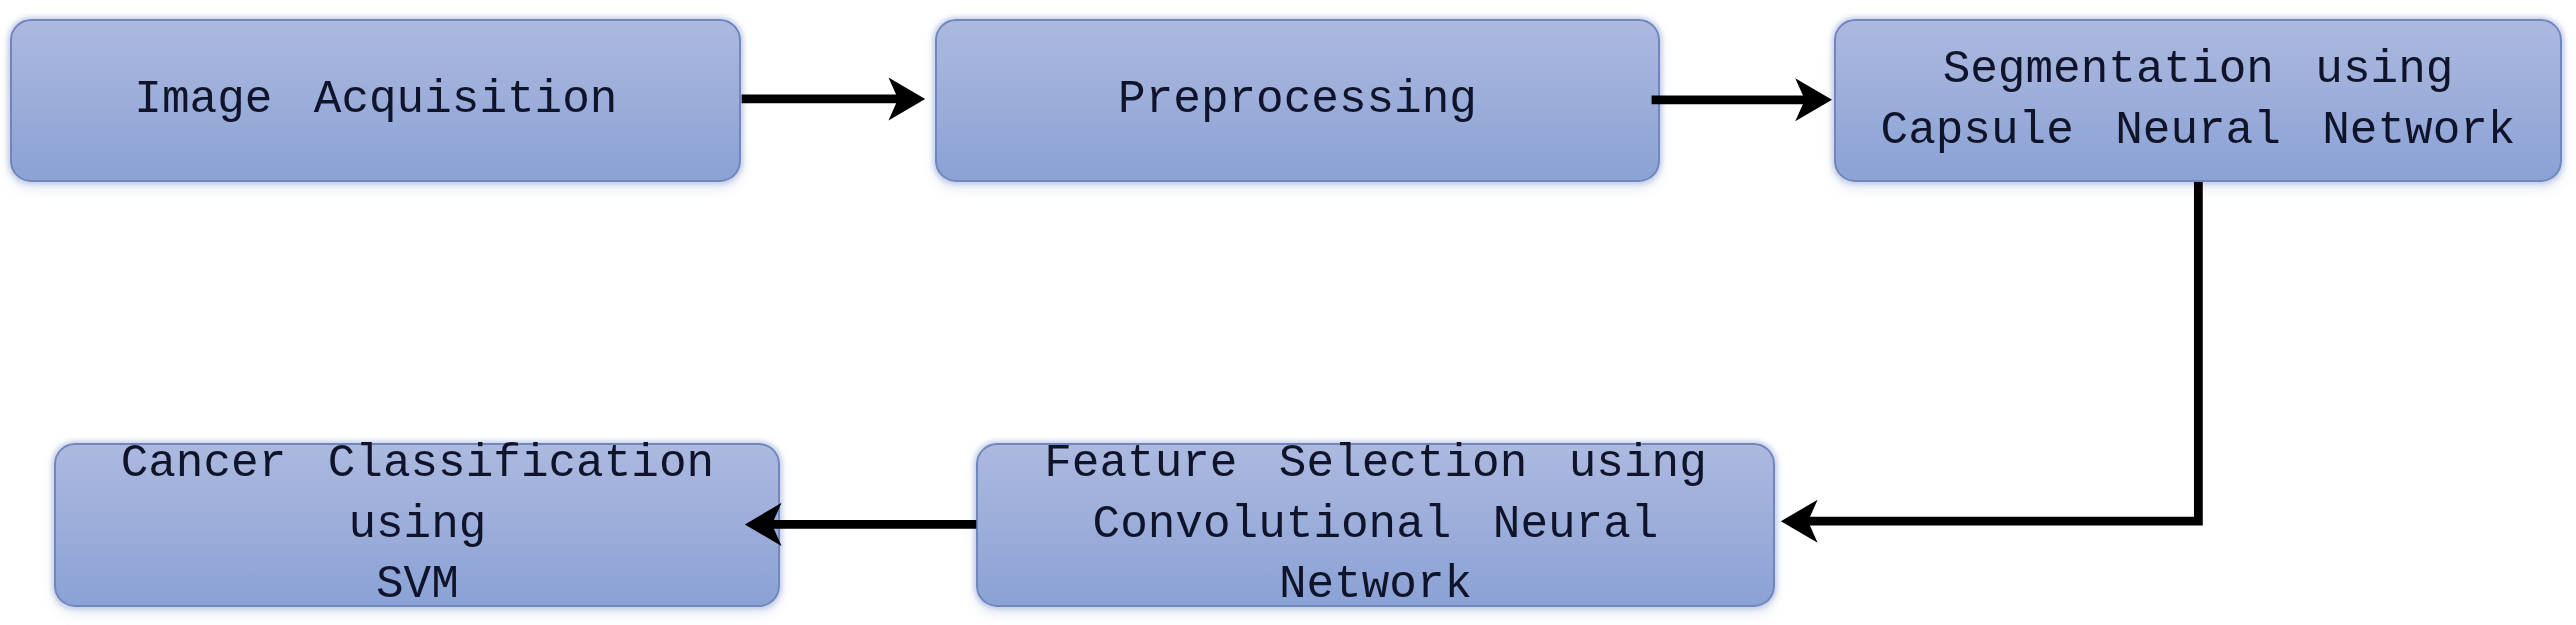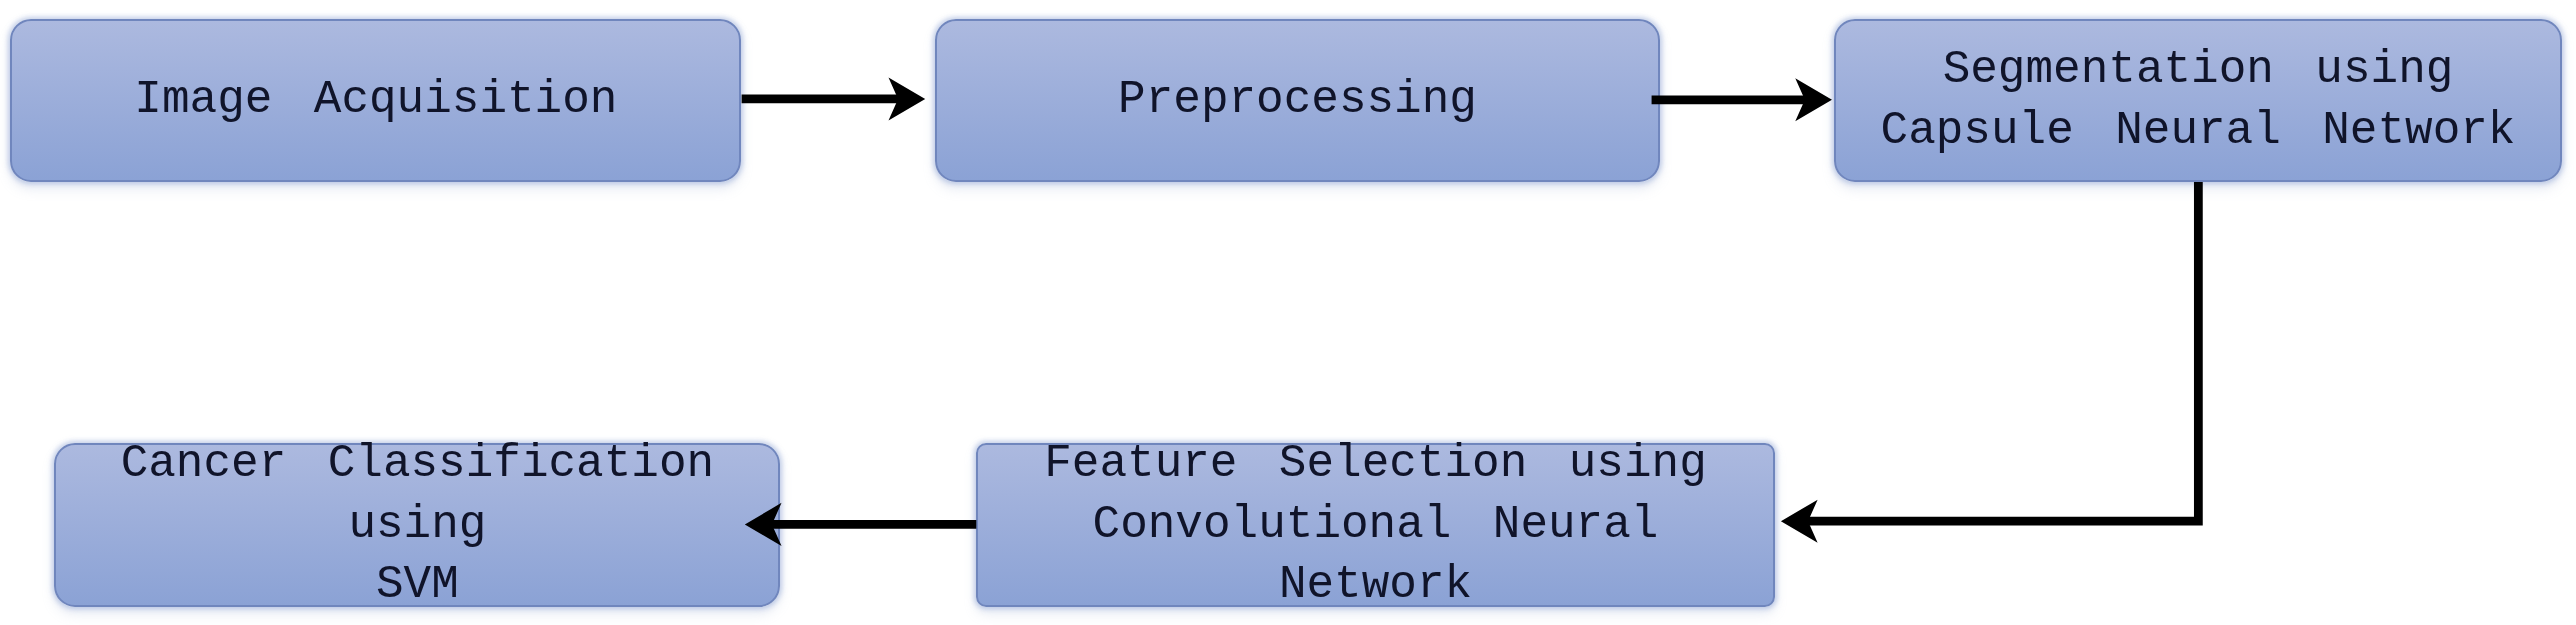"Feature Selection using" .n5 { border-radius: 10px -> none }
